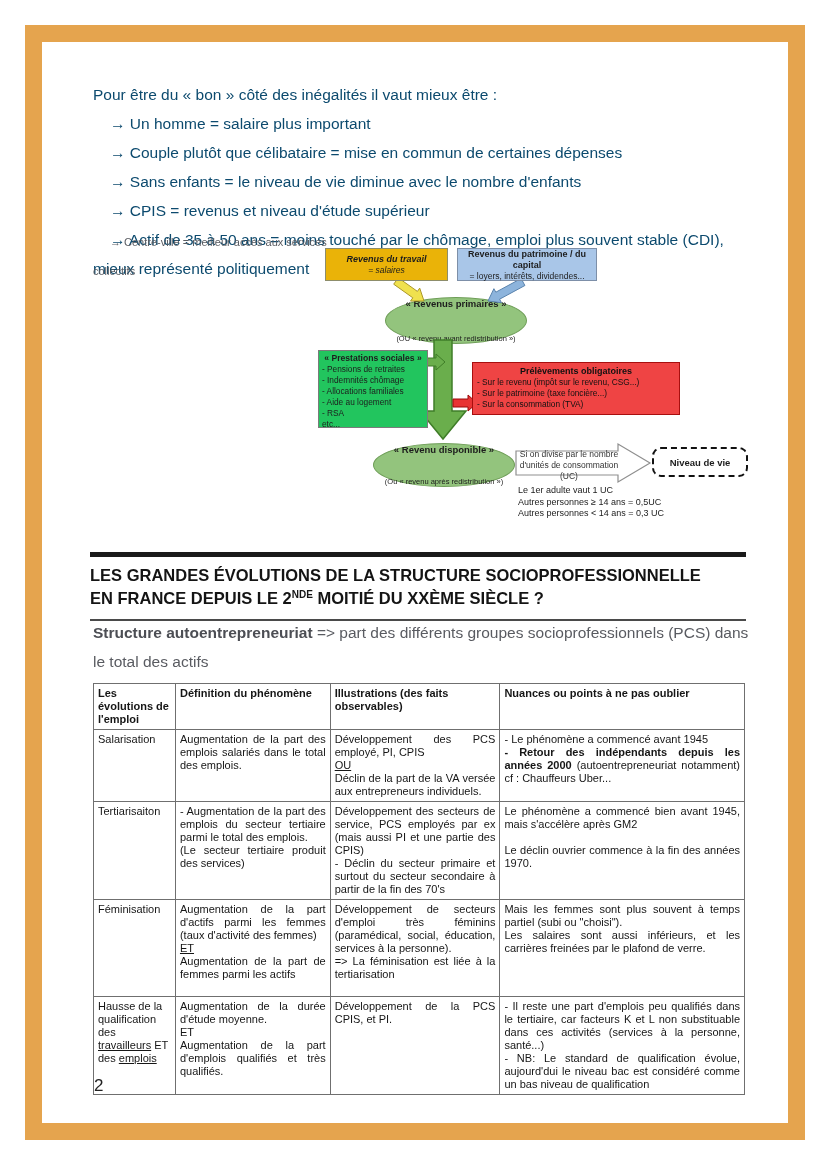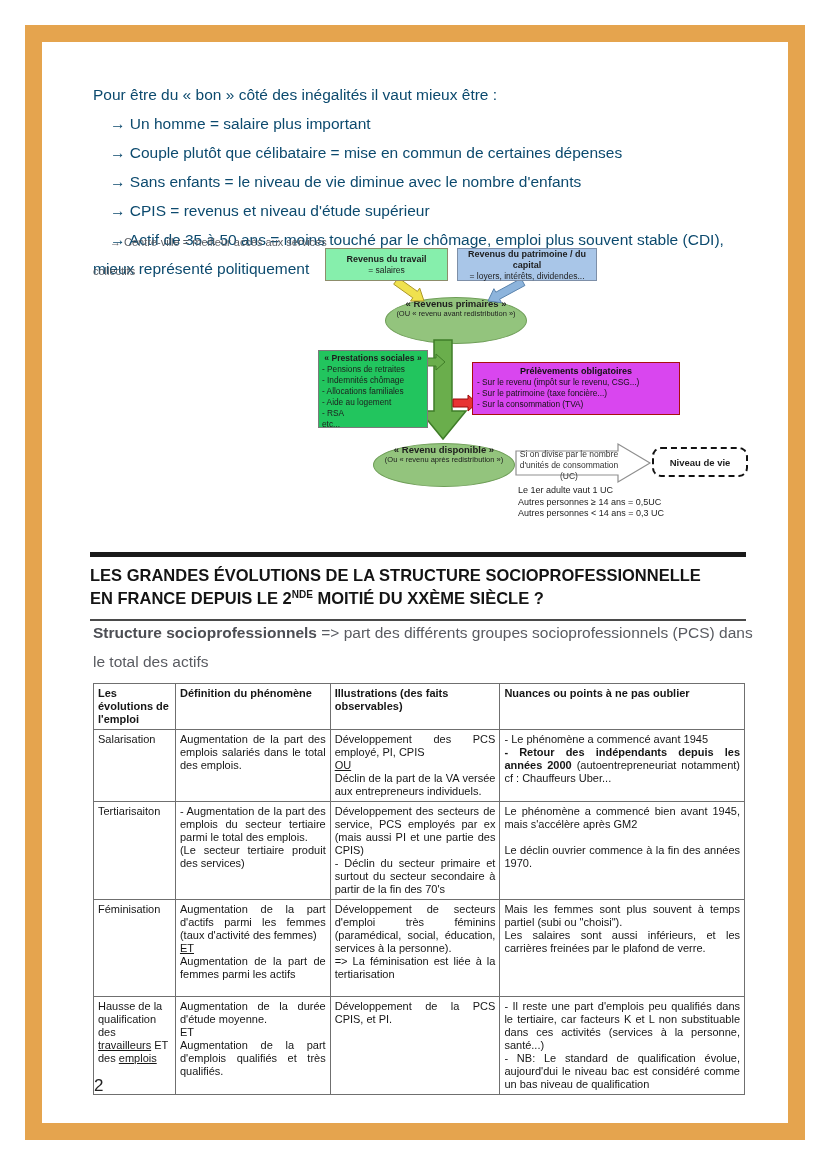"Revenus du travail" .work { background: #86efac -> #eab308; font-style: none -> italic }
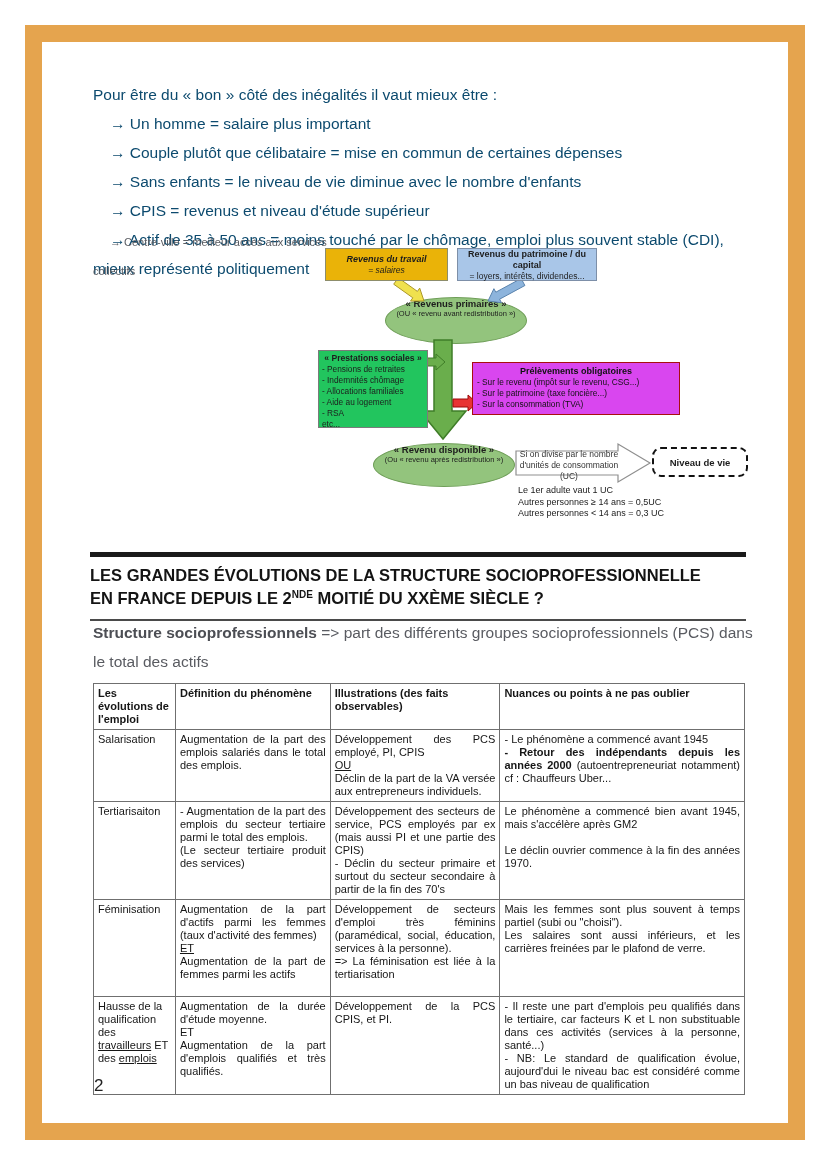"« Revenus primaires »" .ellipse { justify-content: flex-start -> space-between }
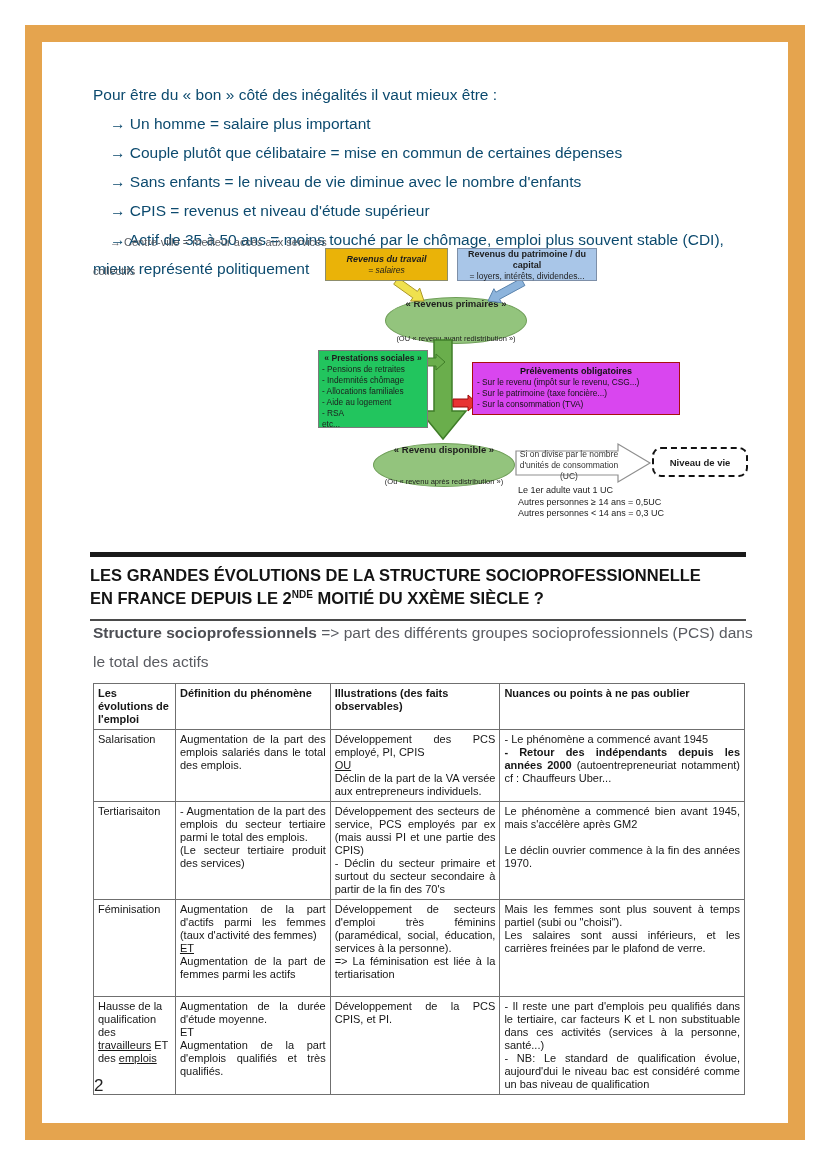"Prélèvements obligatoires" .levies { background: #d946ef -> #ef4444 }
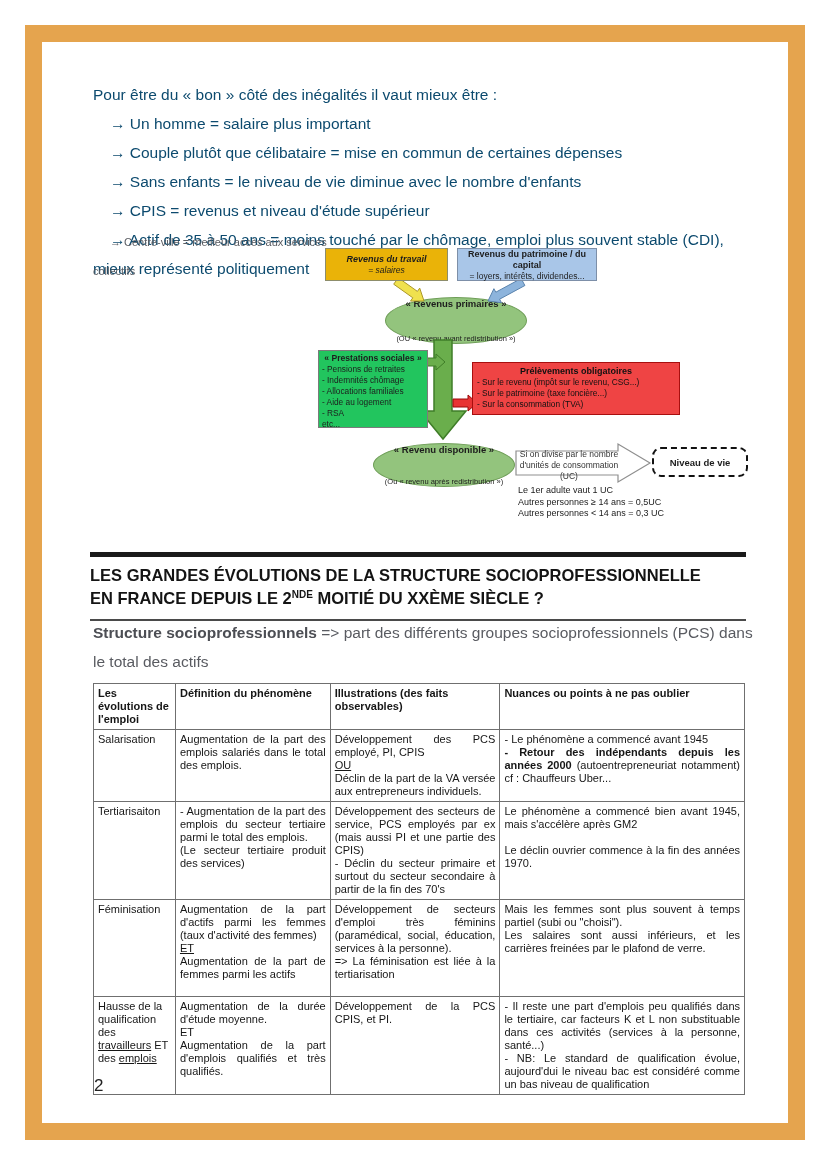"Structure socioprofessionnels" b { text: socioprofessionnels -> autoentrepreneuriat }
